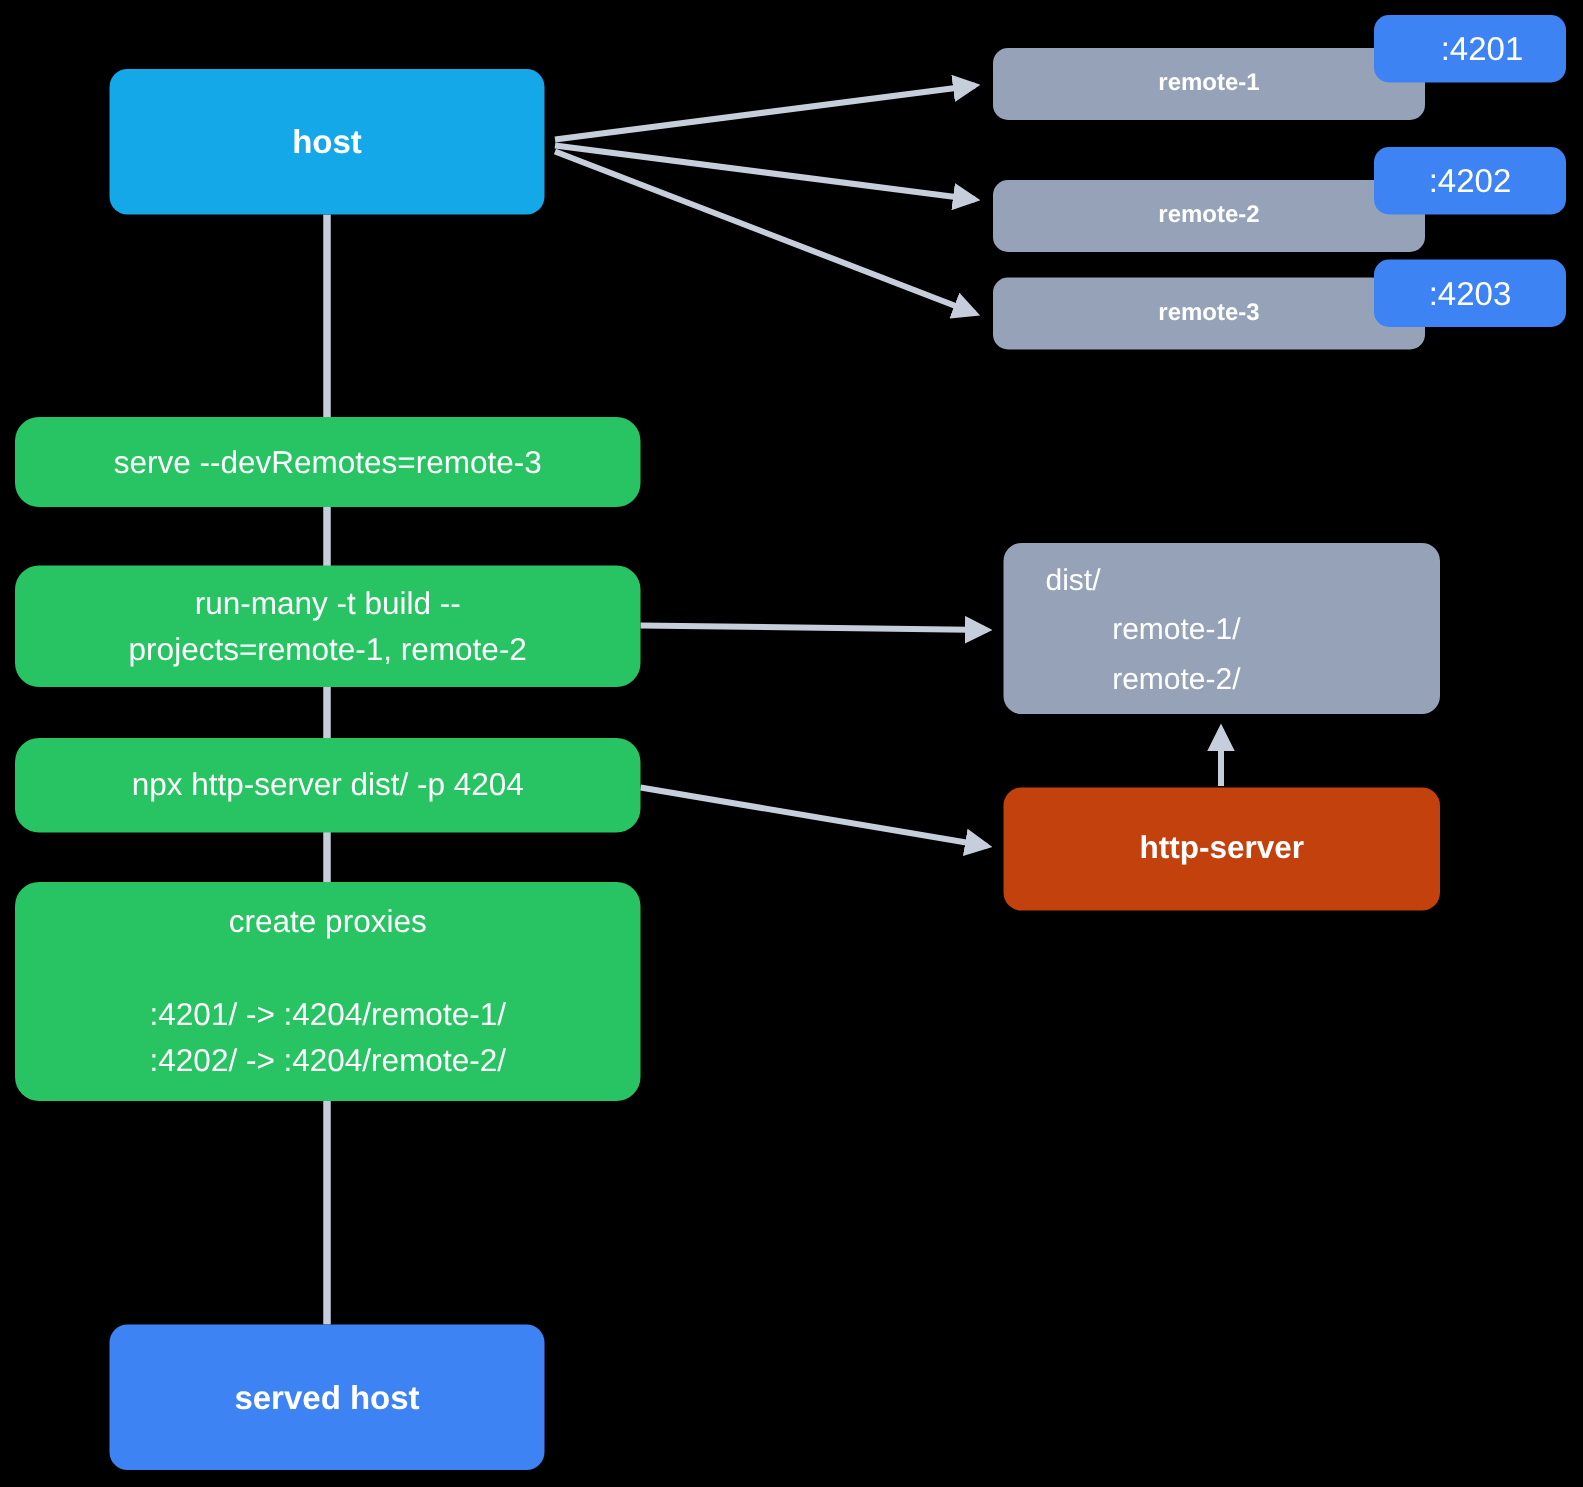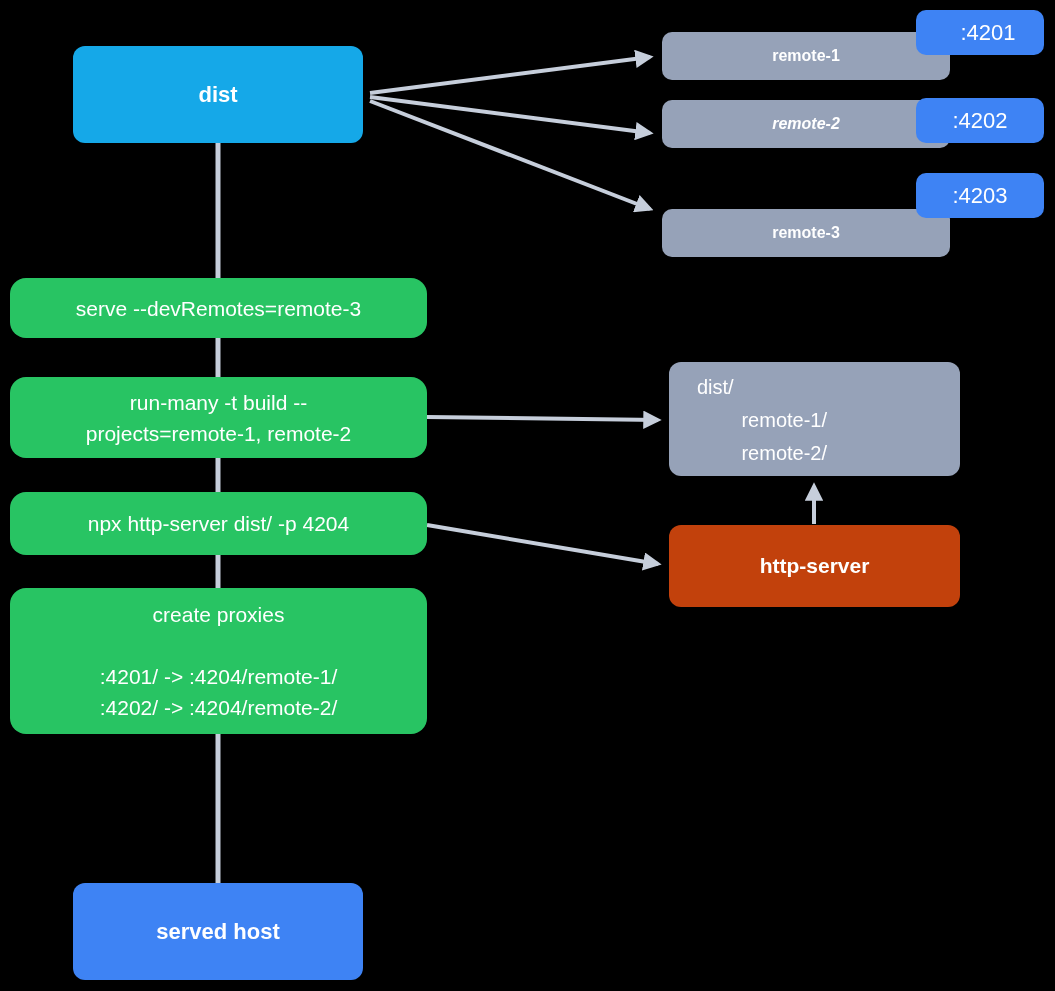"dist" span { text: dist -> host }
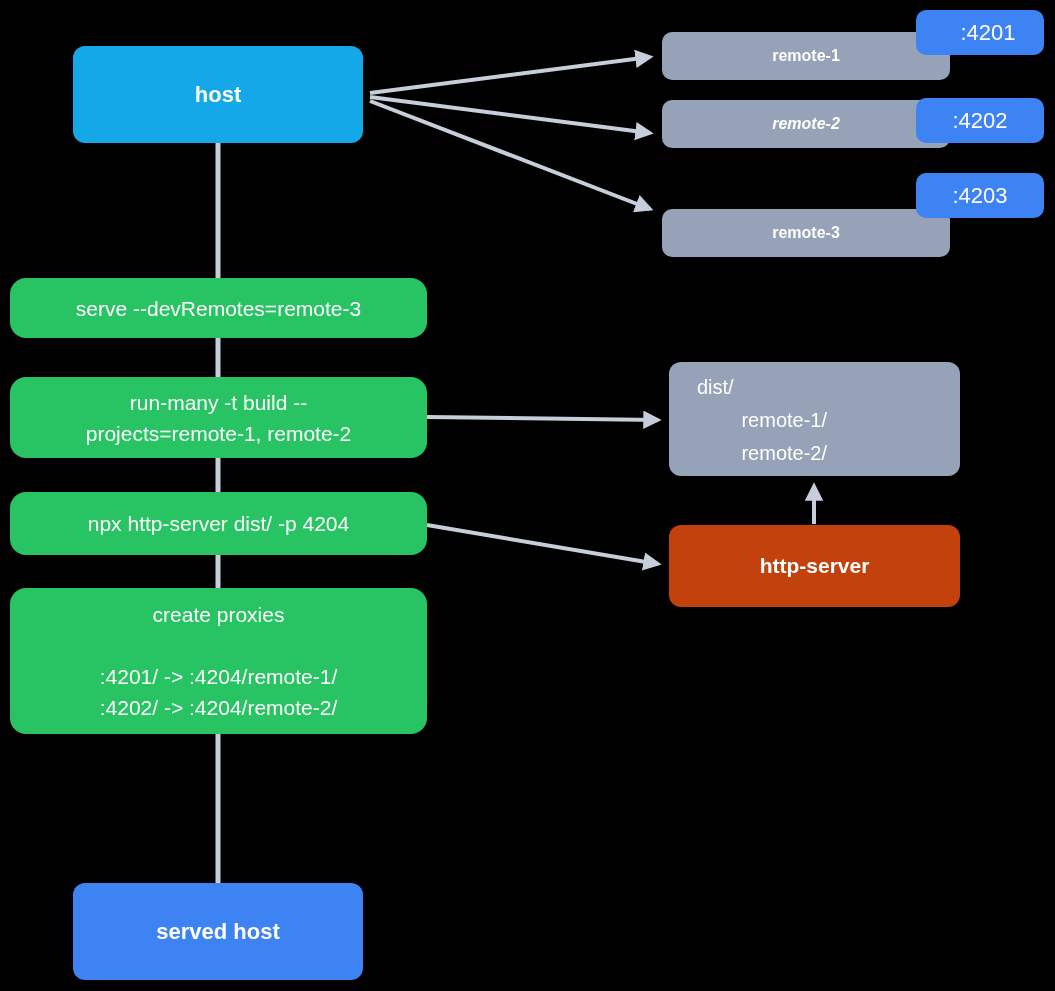"remote-2" .remote2 { font-style: italic -> none; top: 100px -> 120px }
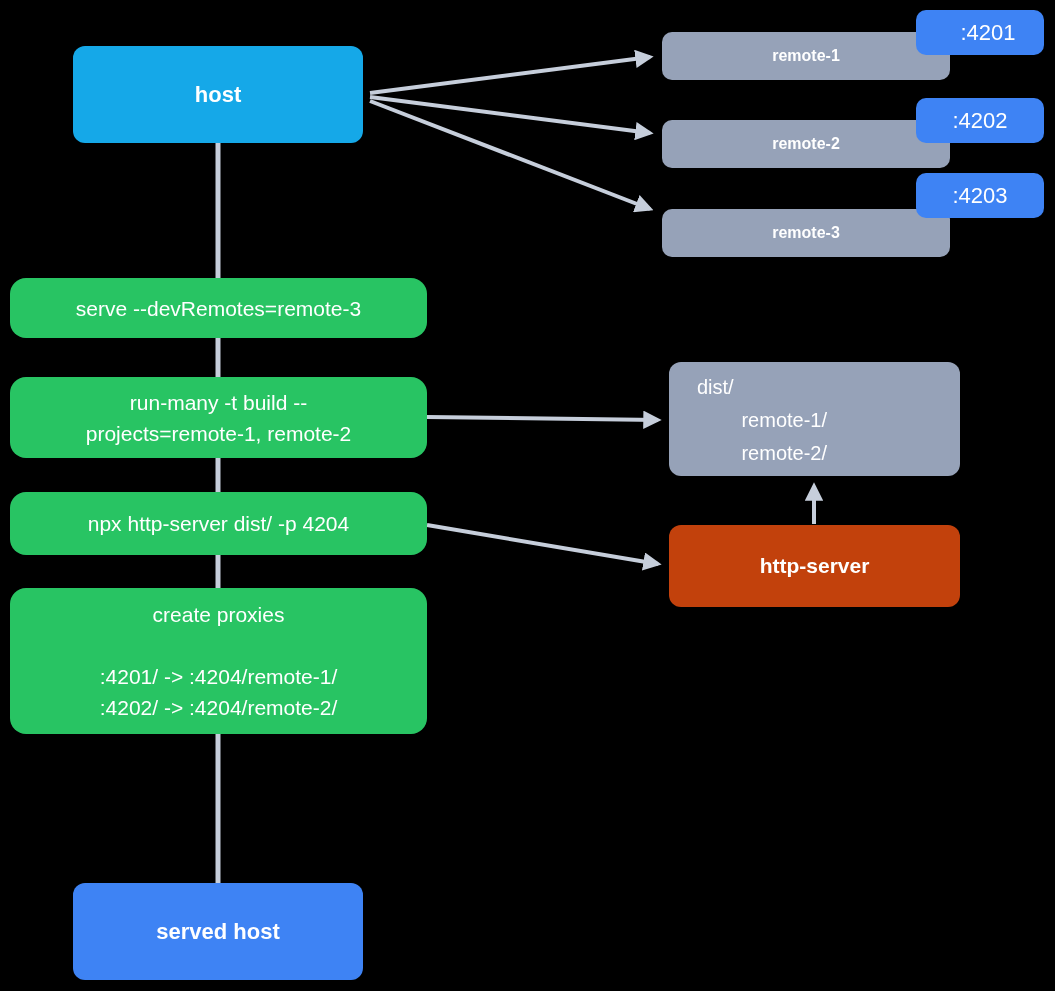"remote-3" .remote3 { margin-top: 24px -> none }
